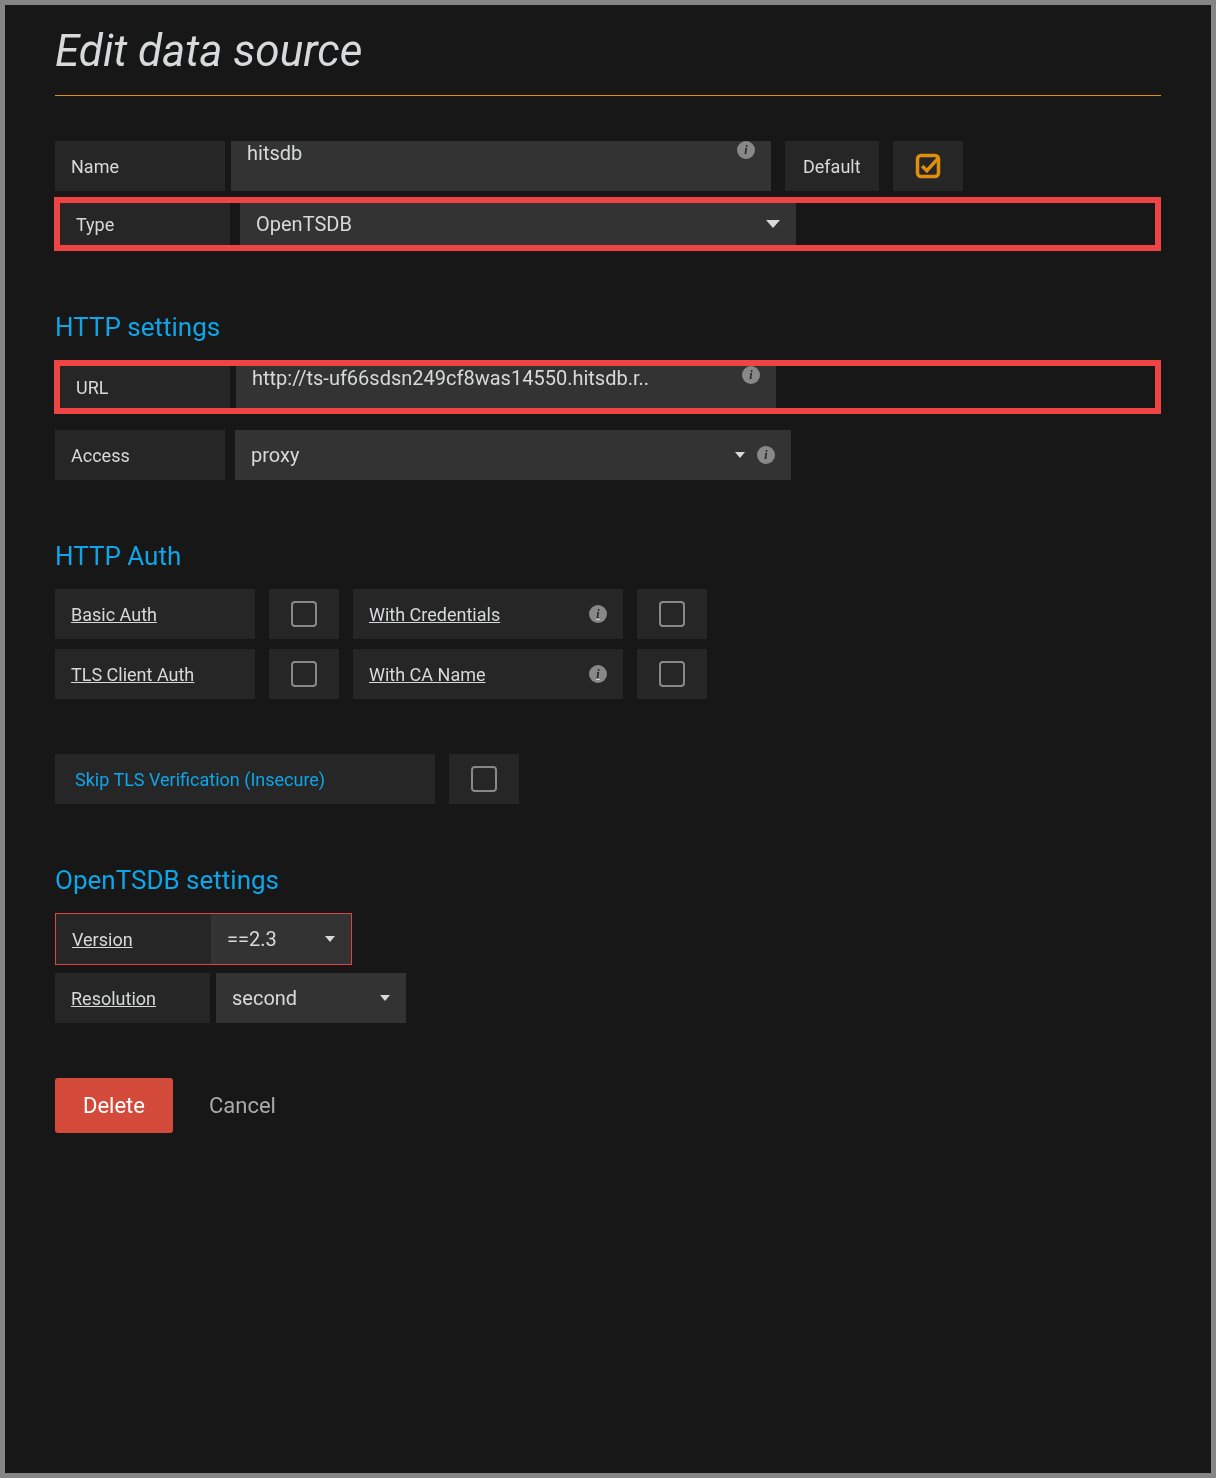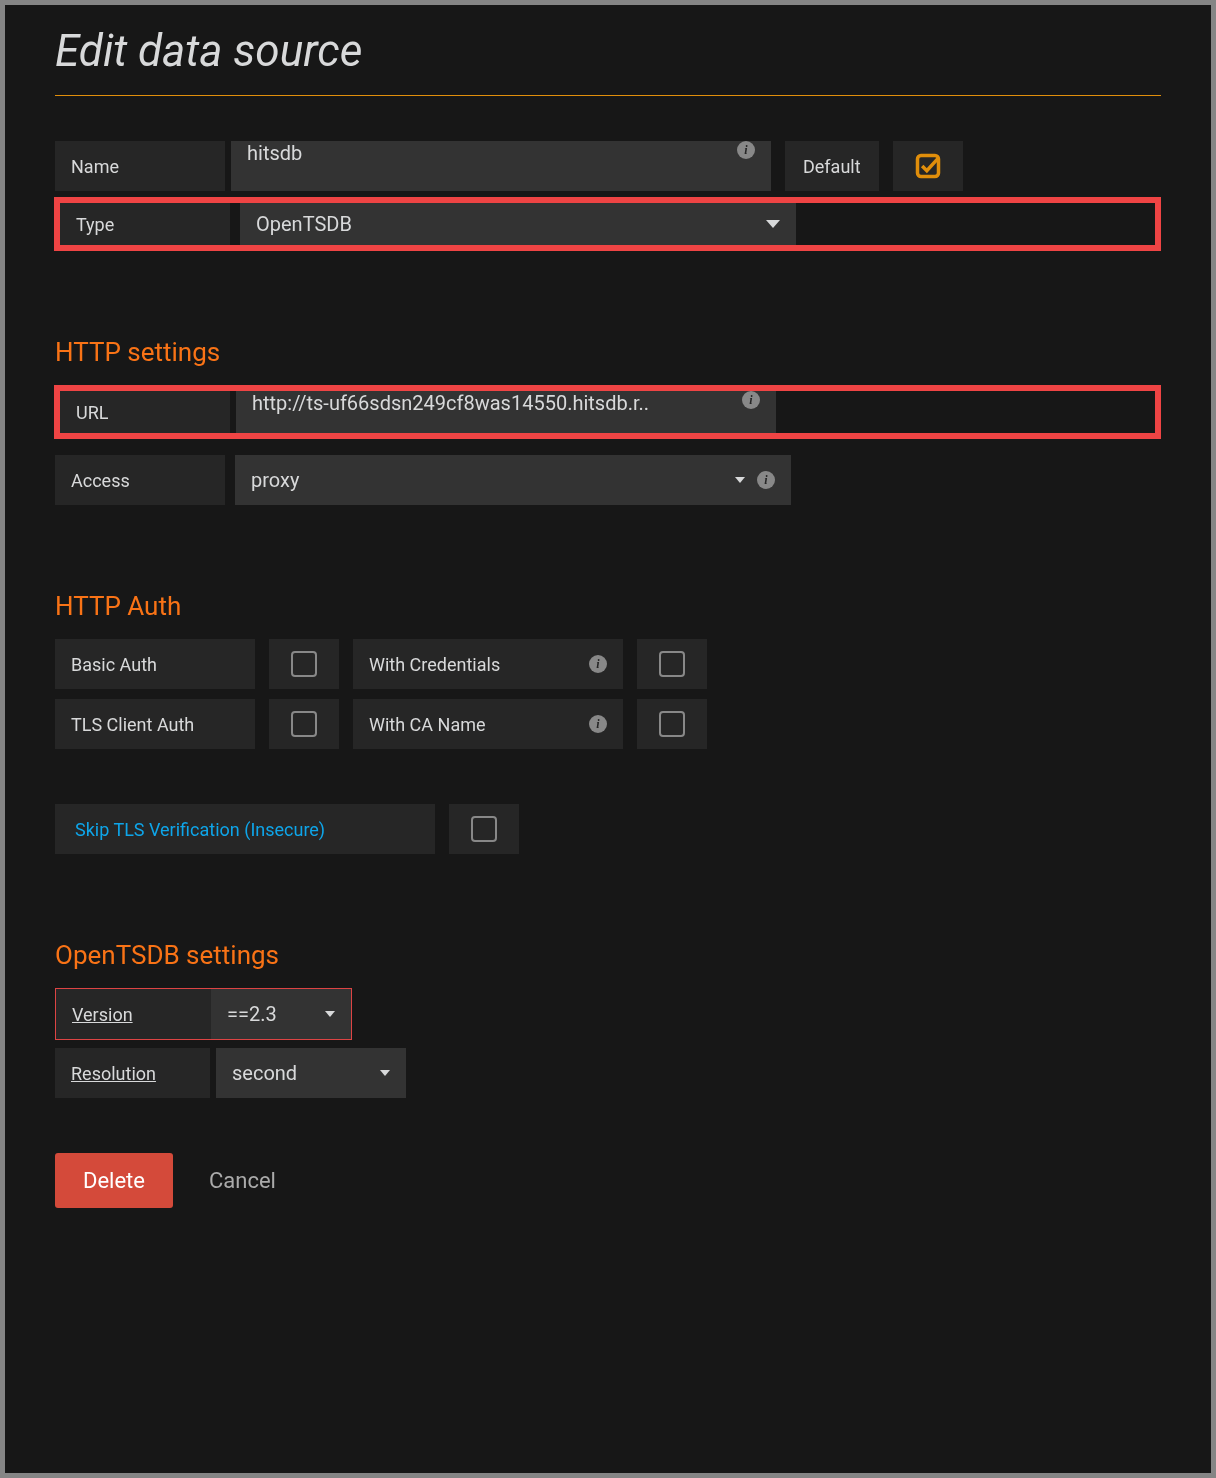"HTTP settings" .section-header { color: #f97316 -> #0ea5e9; margin-top: 86px -> 61px }
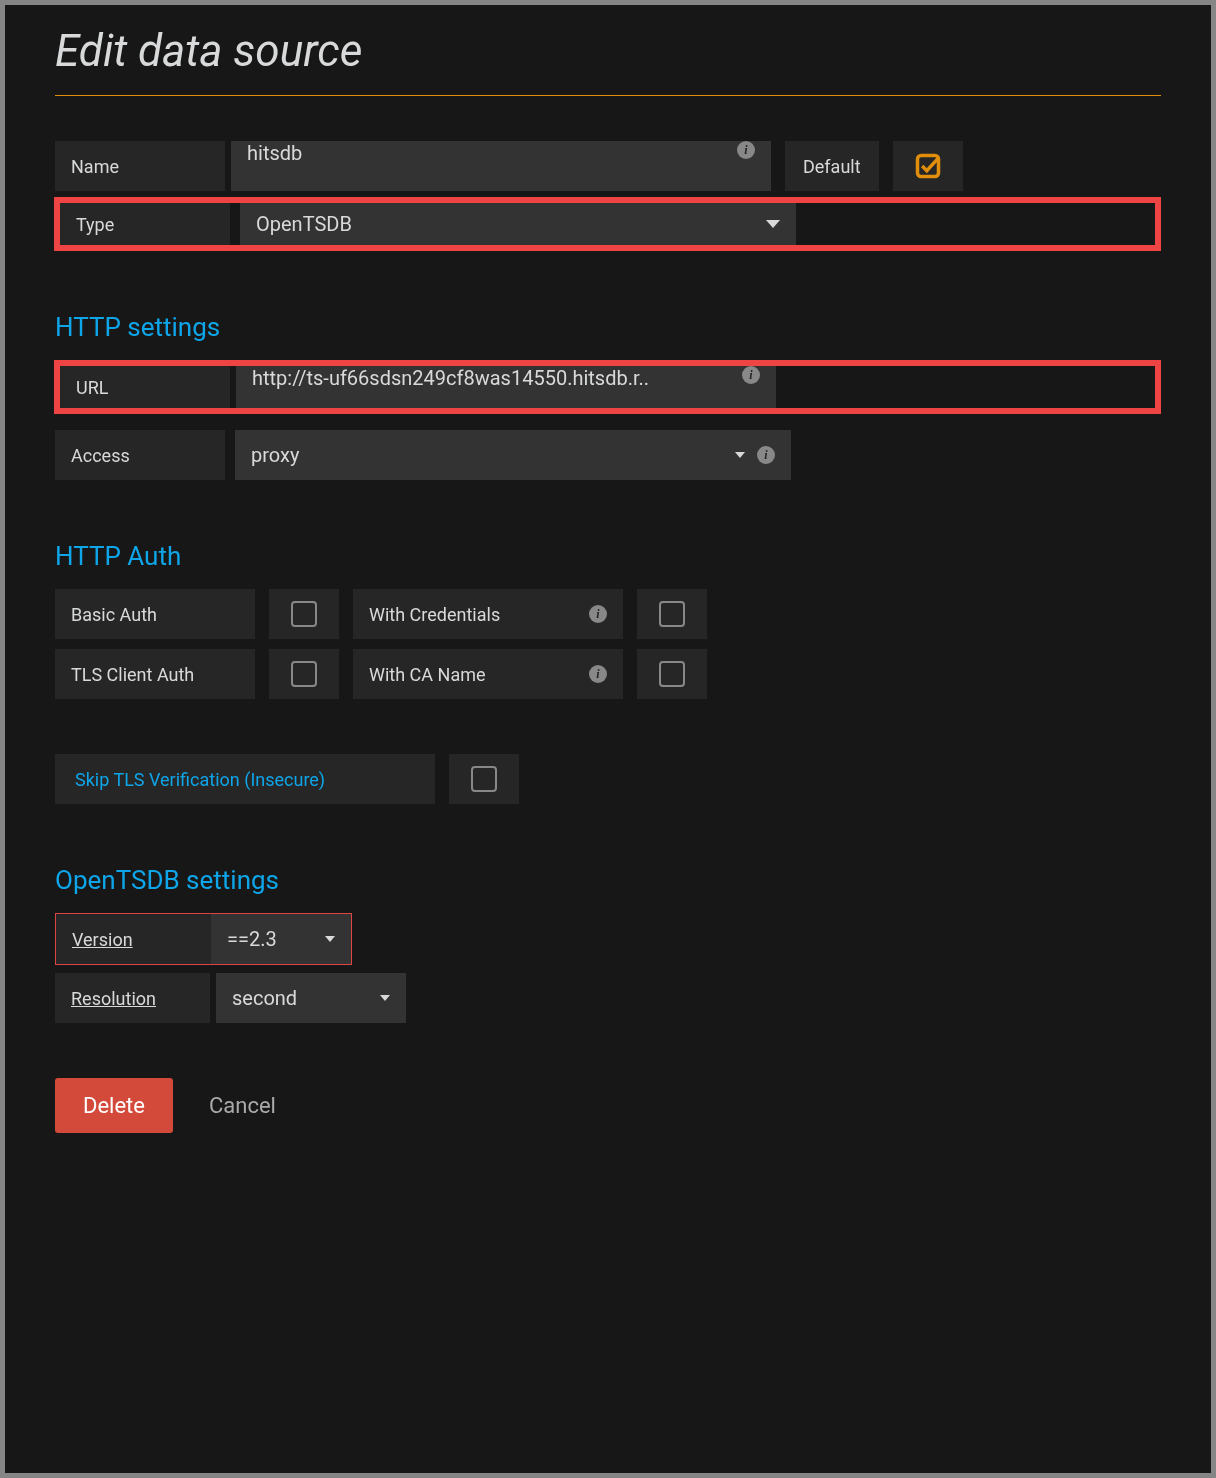"Basic Auth" .auth-label { text-decoration: none -> underline }
